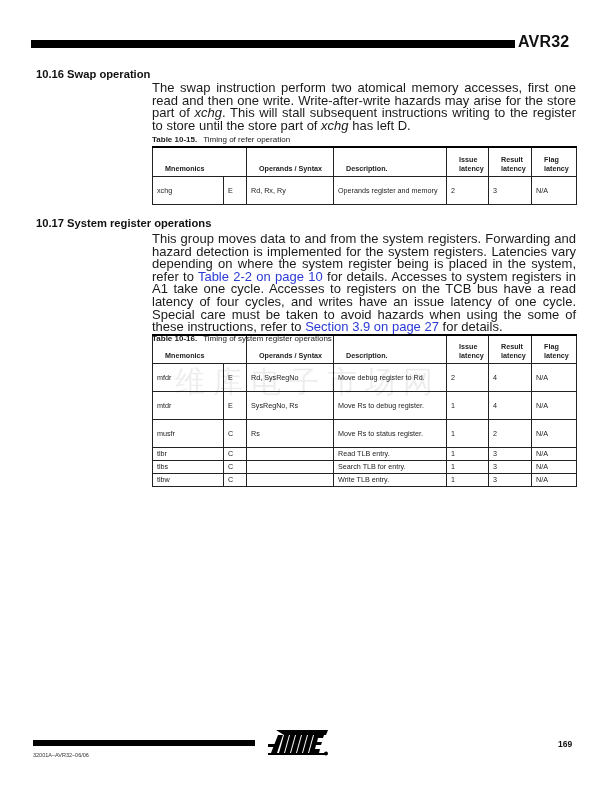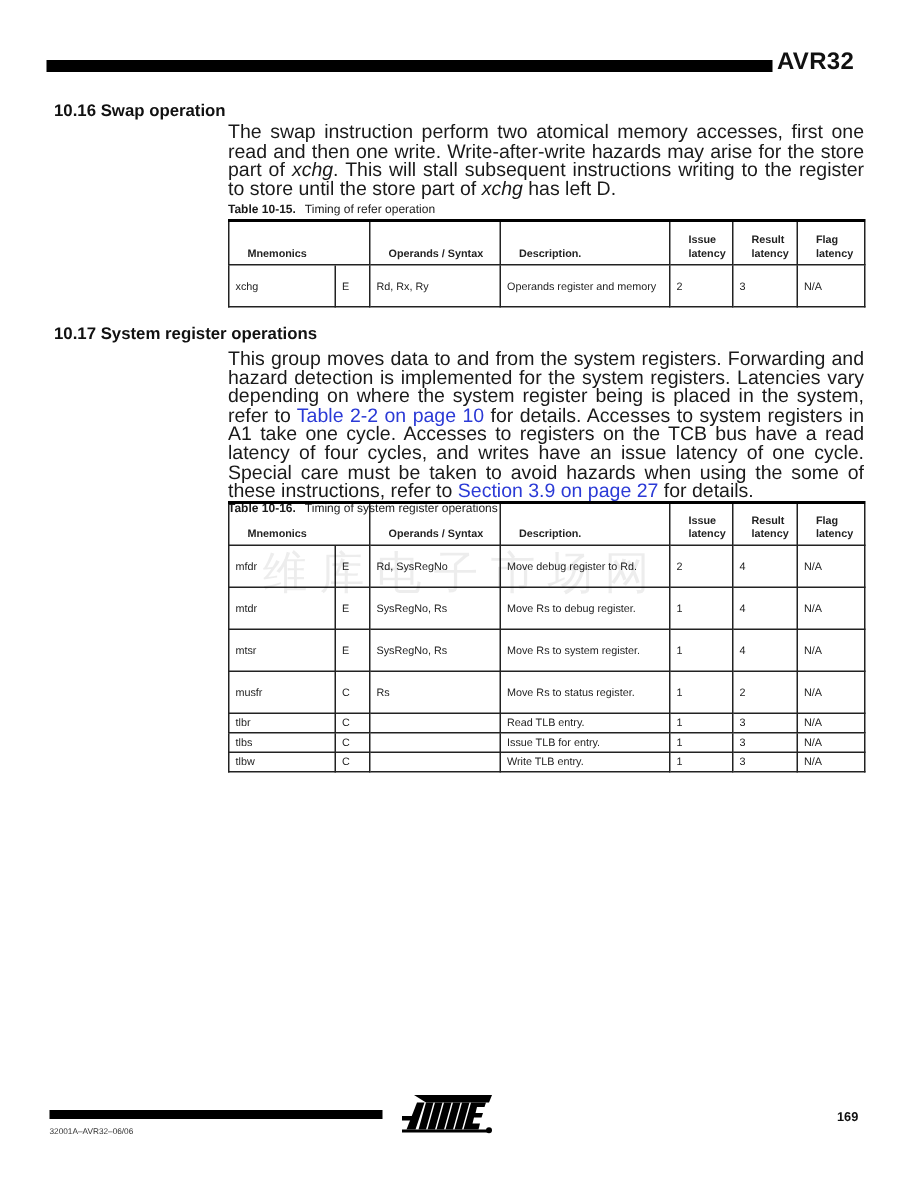"mtsr" tr.r2 { html: <tr> <td>mtsr</td> <td>E</td> <td>SysRegNo, Rs</td> <td>Move Rs to system register.</td> <td>1</td> <td>4</td> <td>N/A</td> </tr> -> none }
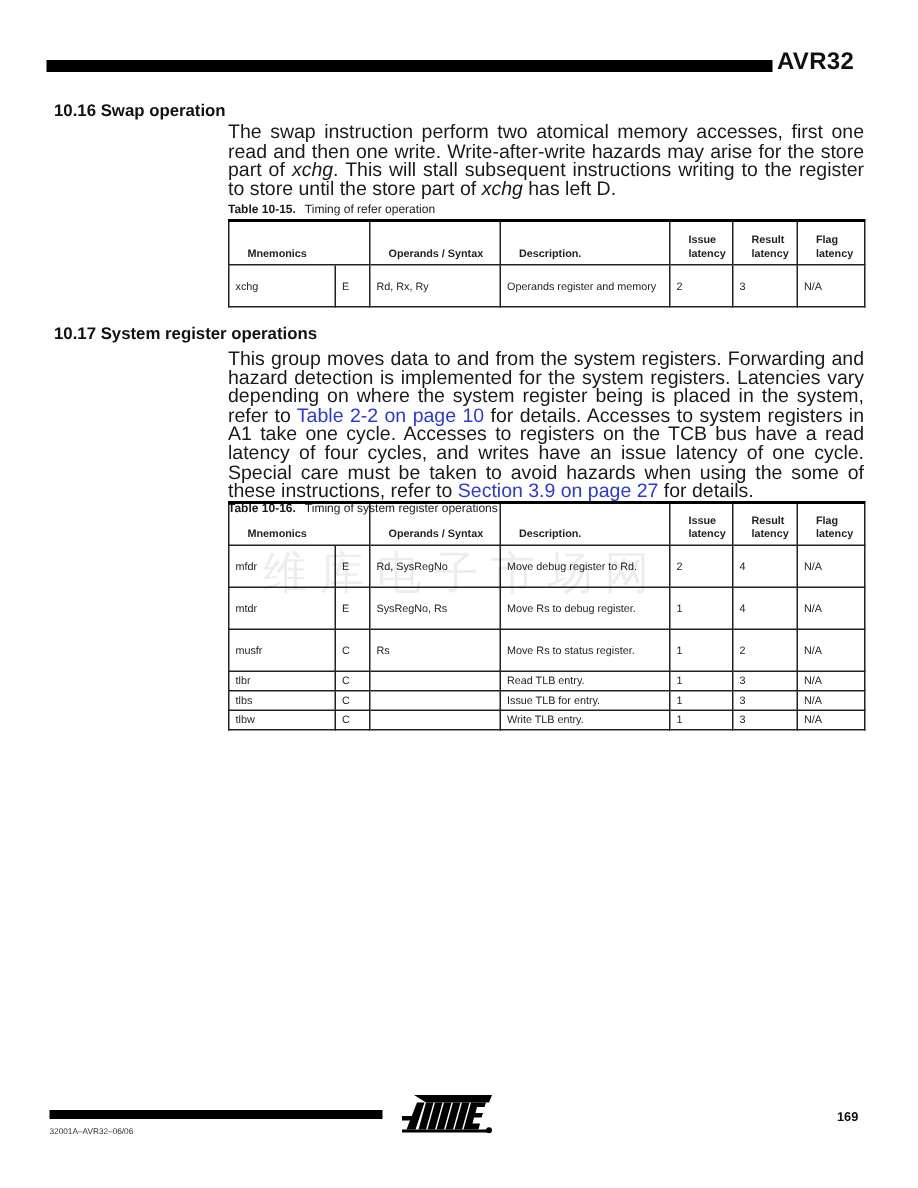"Issue TLB for entry." td { text: Issue -> Search }
